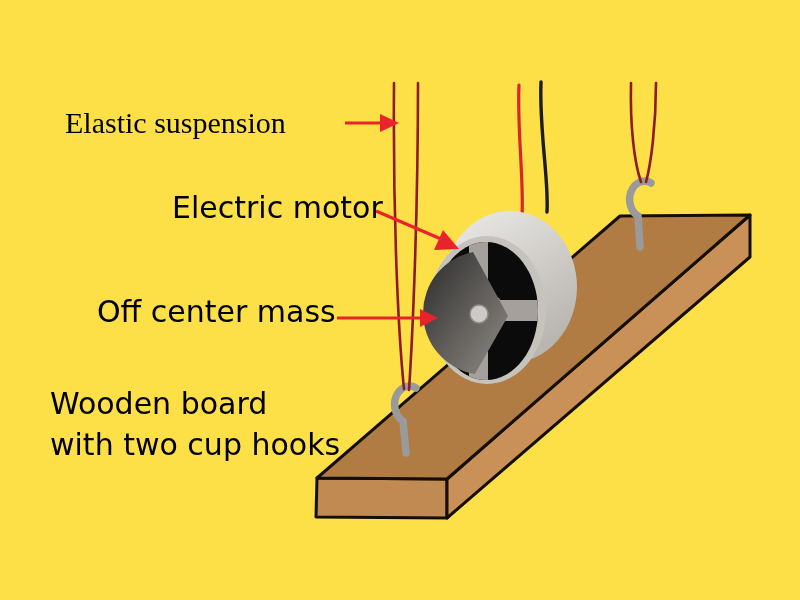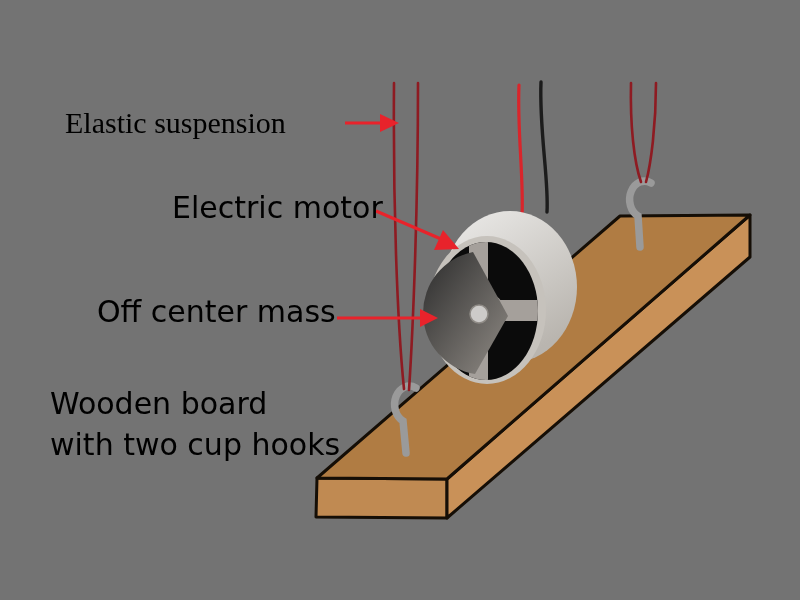"Elastic suspension" .stage { background: #737373 -> #fde047 }
